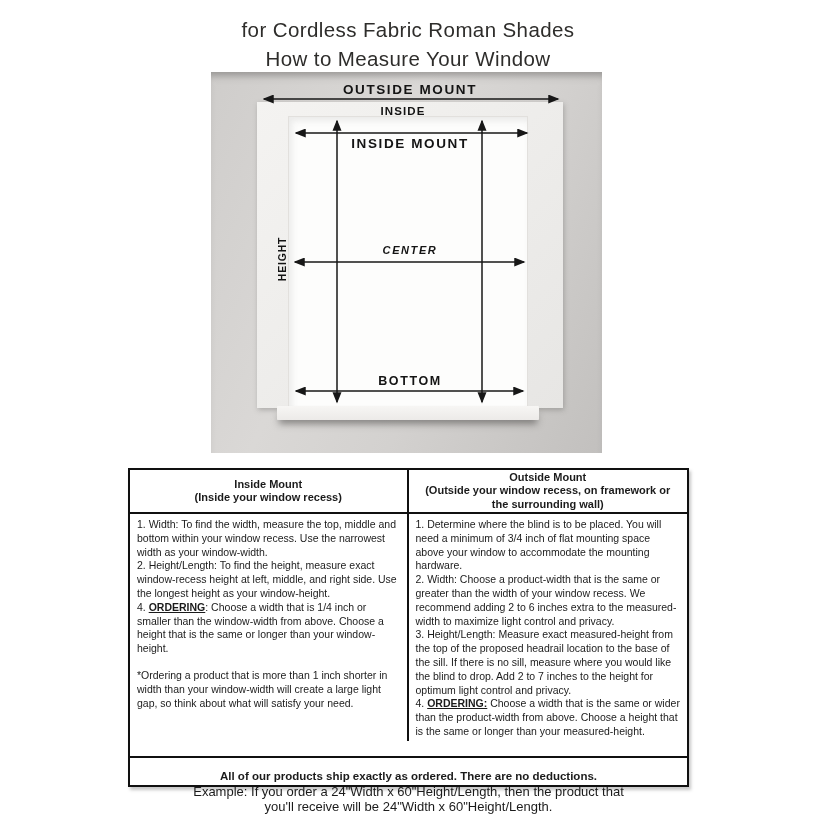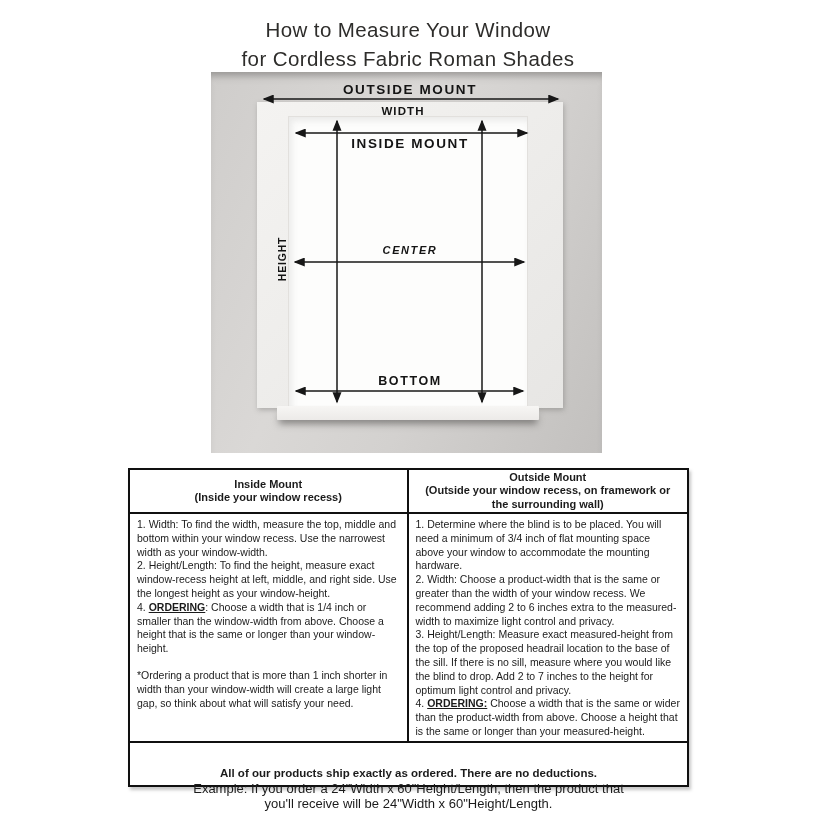"How to Measure Your Window" div { order: before "for Cordless Fabric Roman Shades" -> after "for Cordless Fabric Roman Shades" }
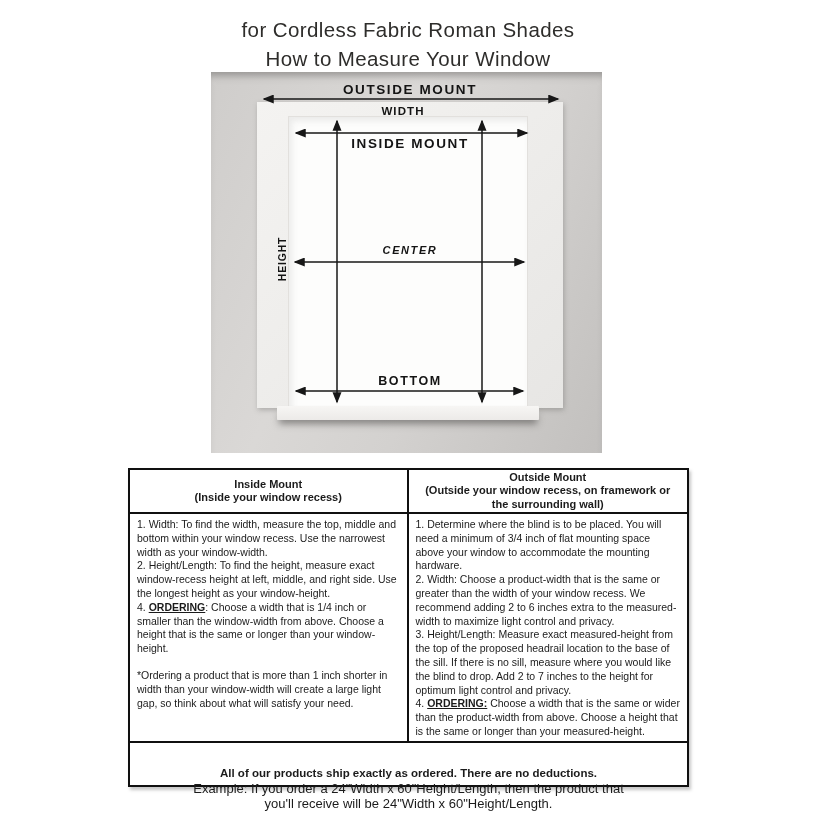"WIDTH" span.dlabel { text: WIDTH -> INSIDE }
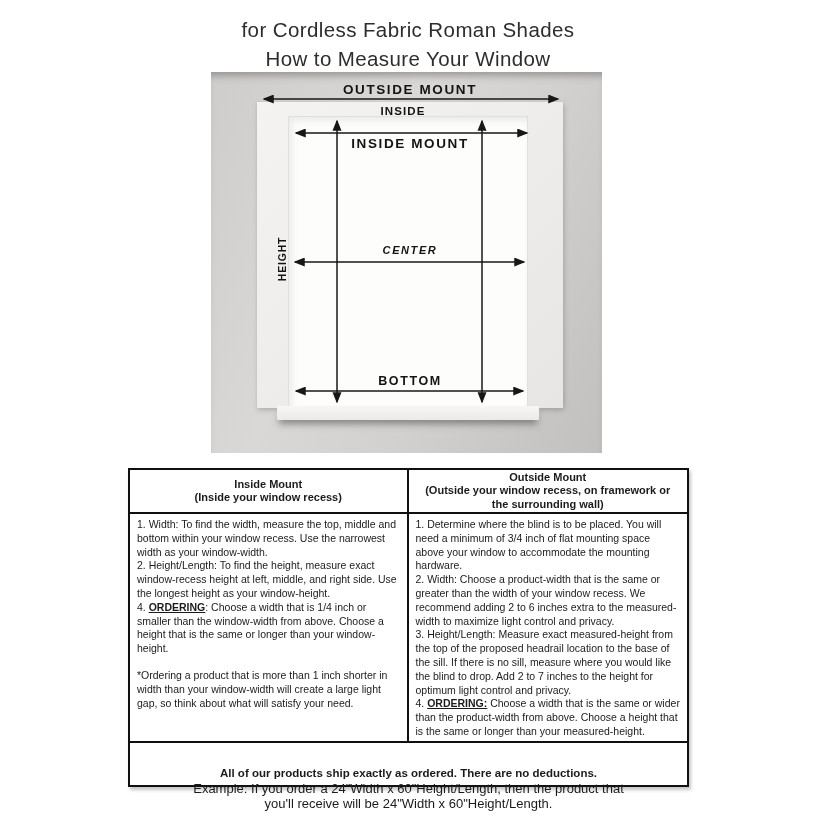"All of our products ship" .fcell { margin-top: none -> 15px; padding-top: 23px -> 11px }
